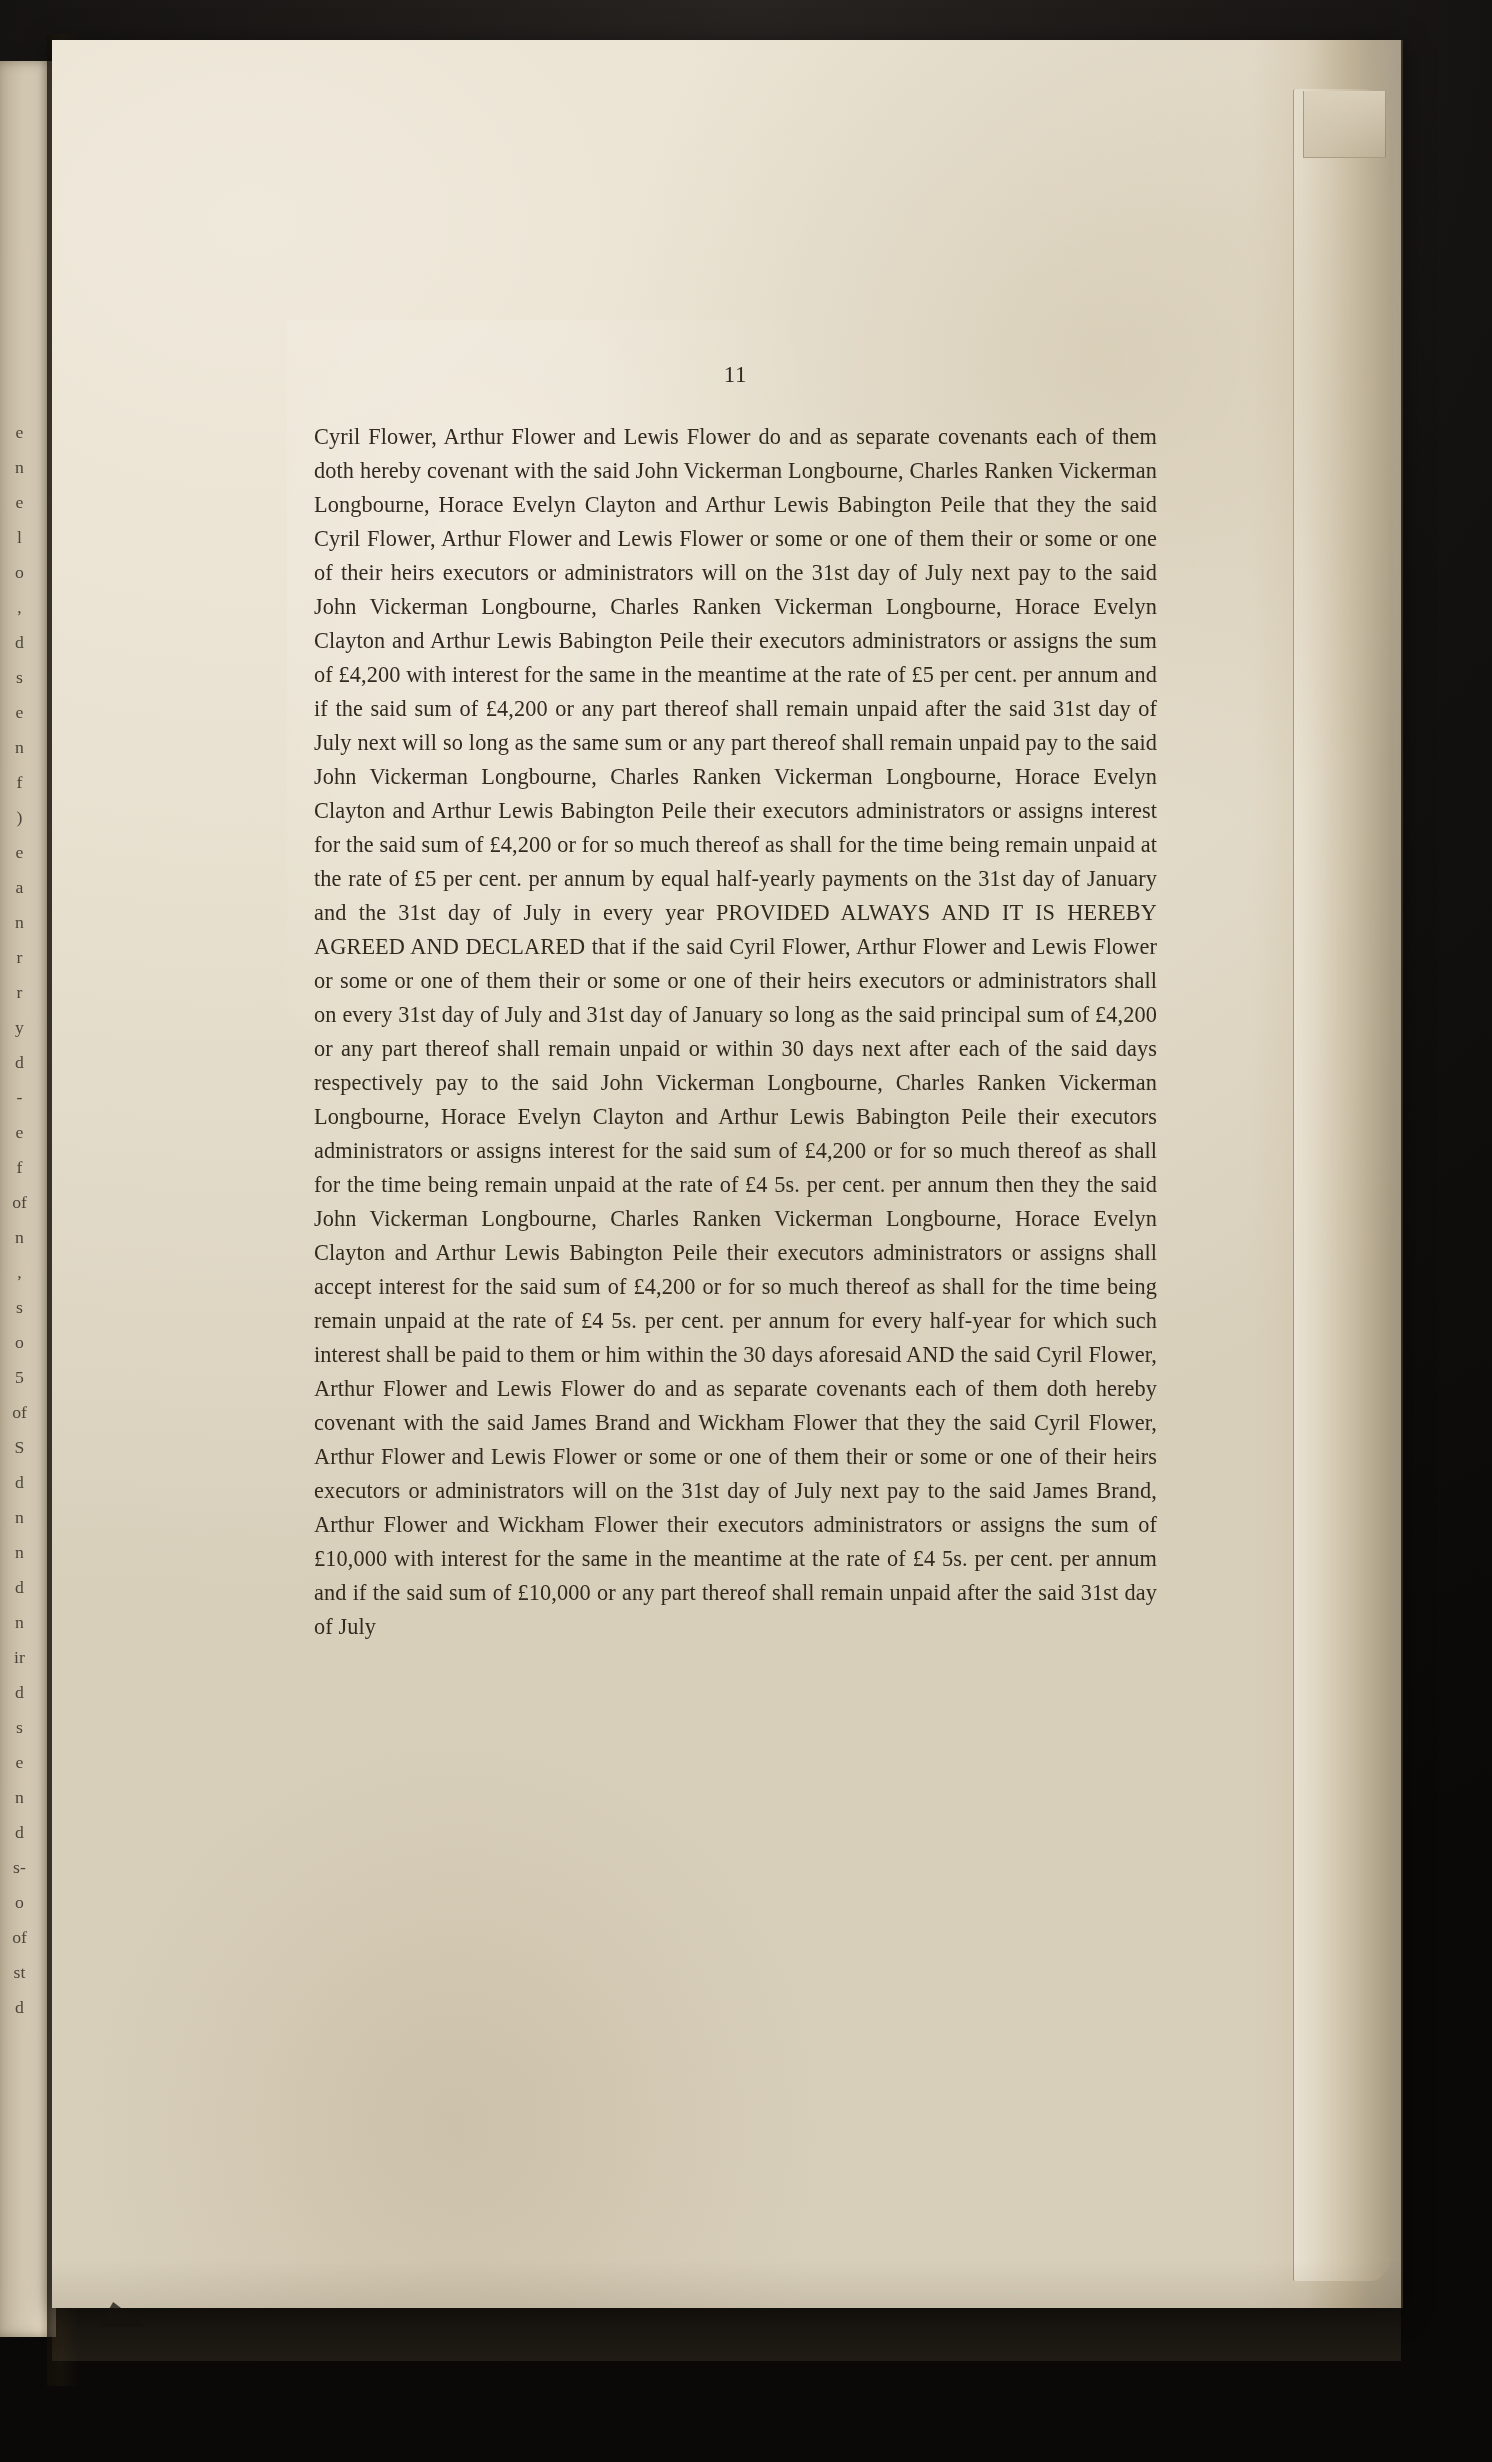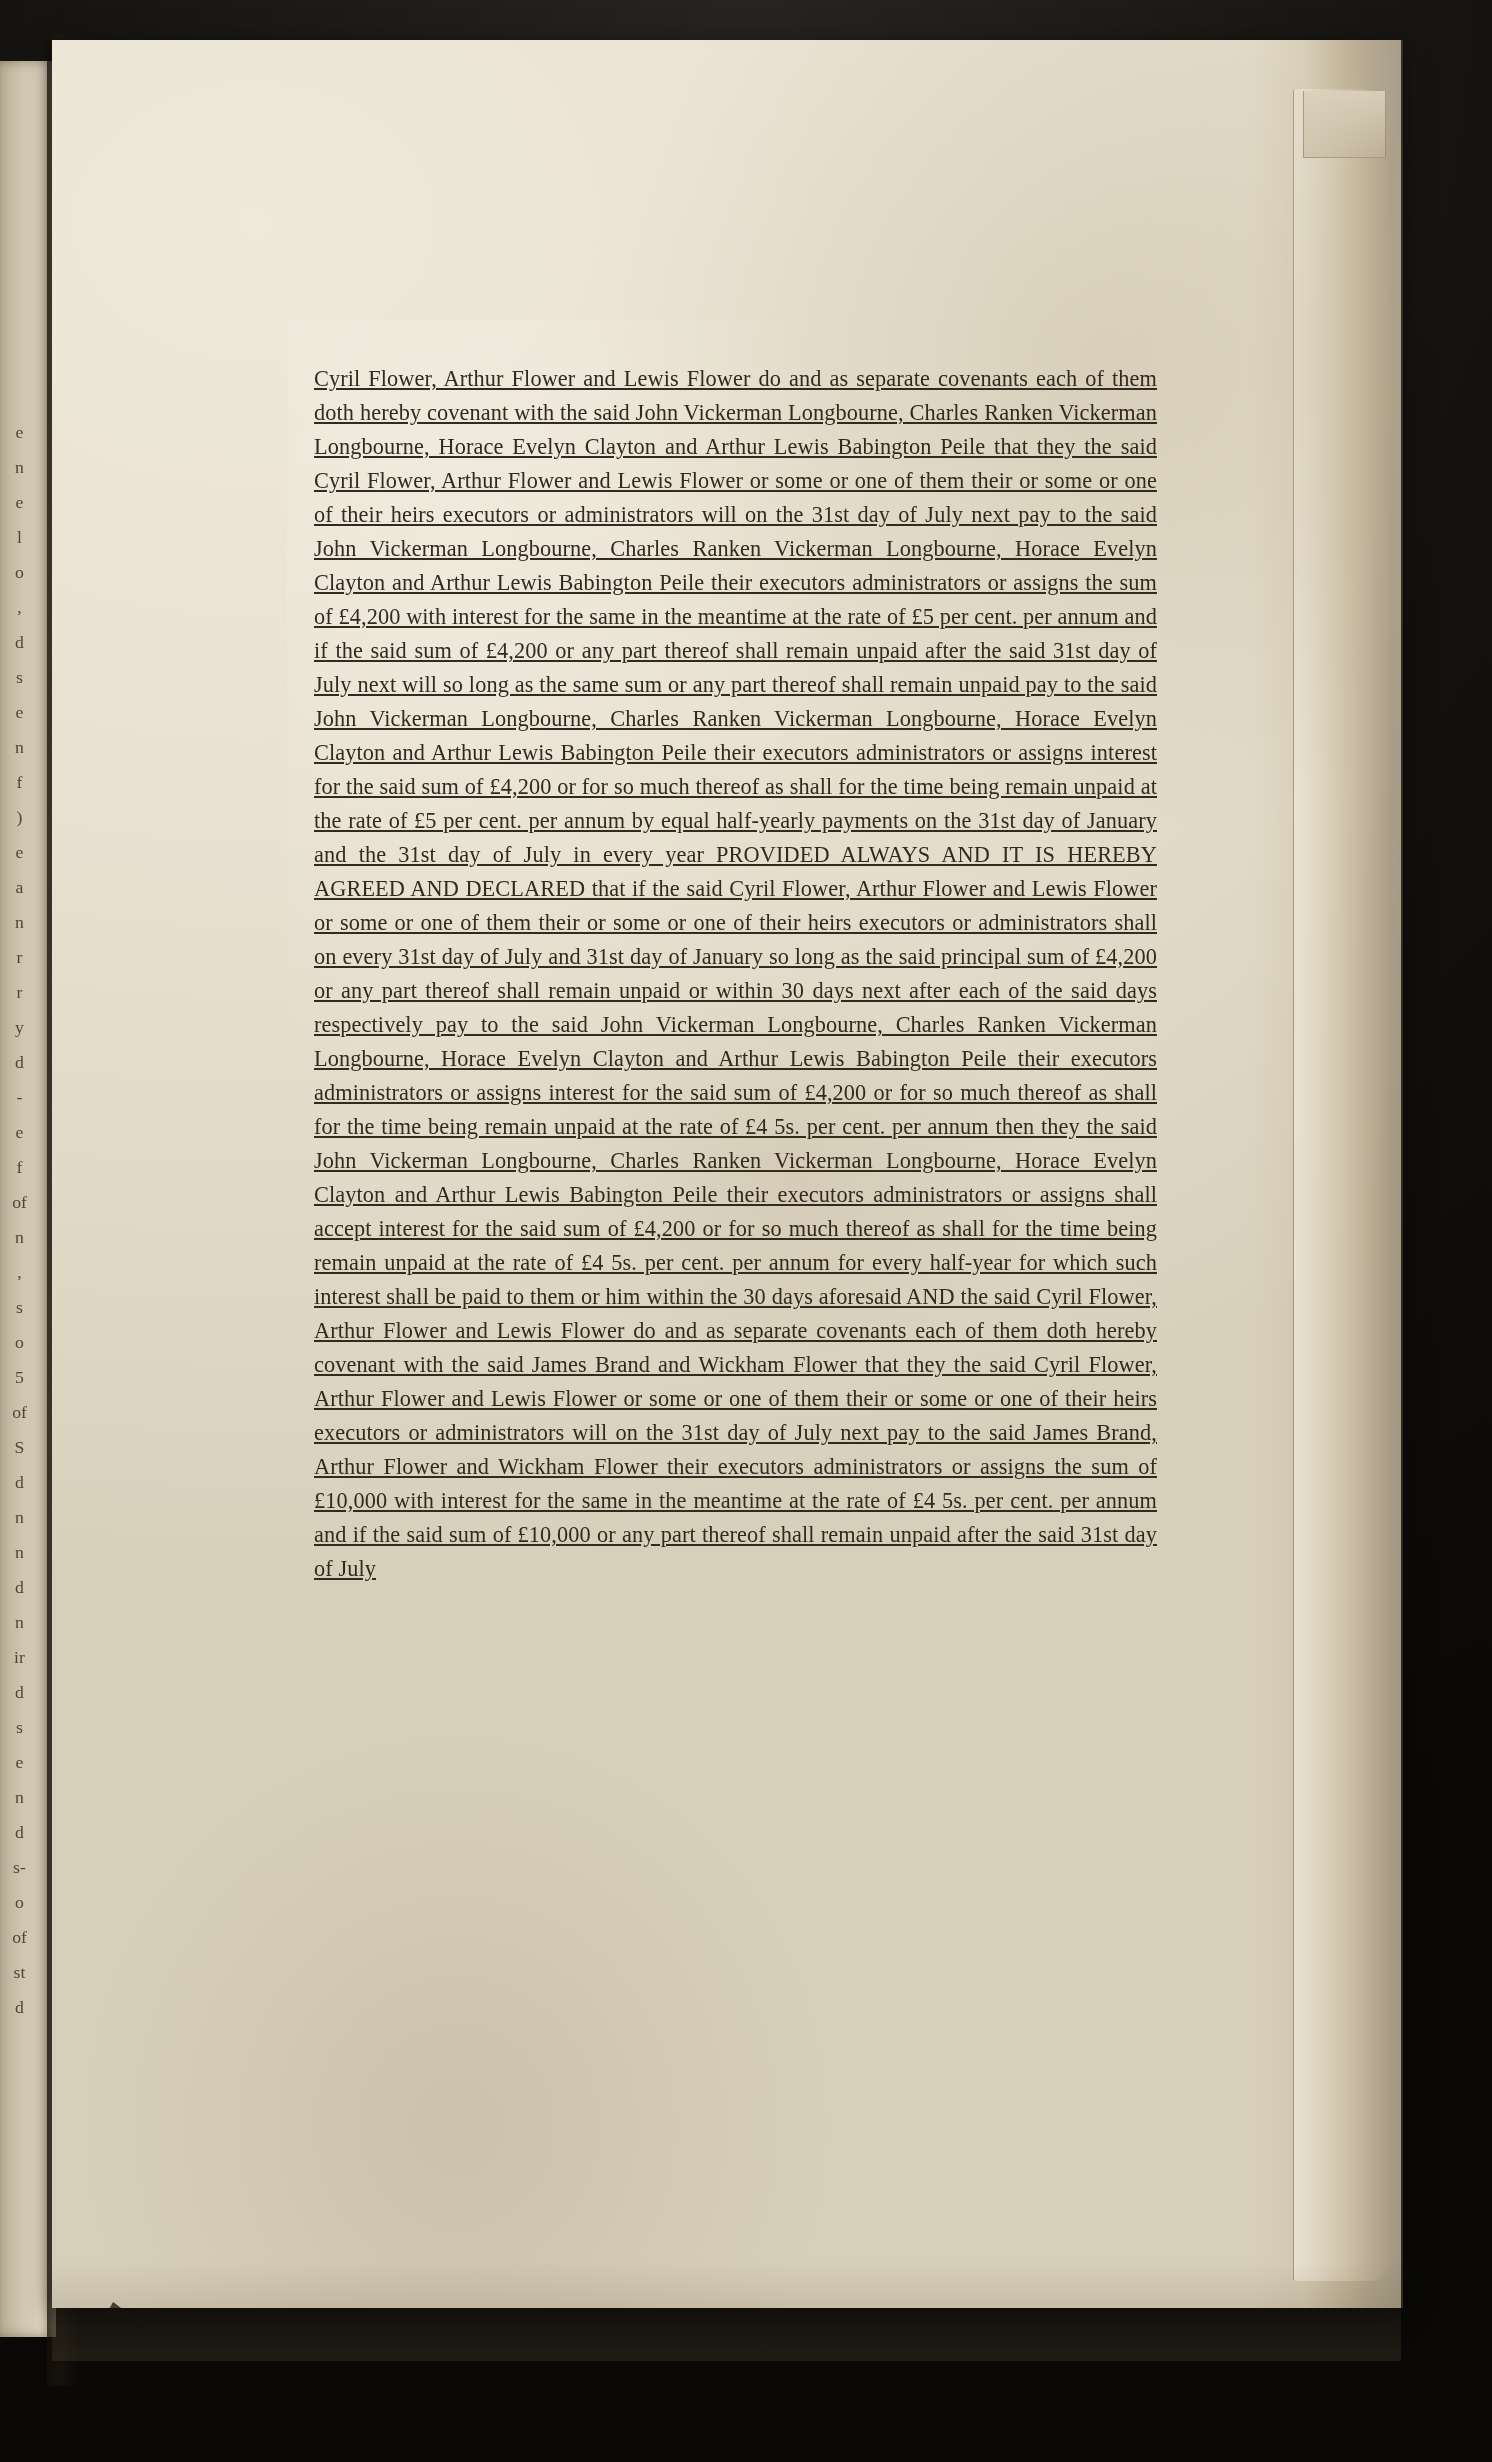"11" div.folio { html: none -> <div>11</div> }
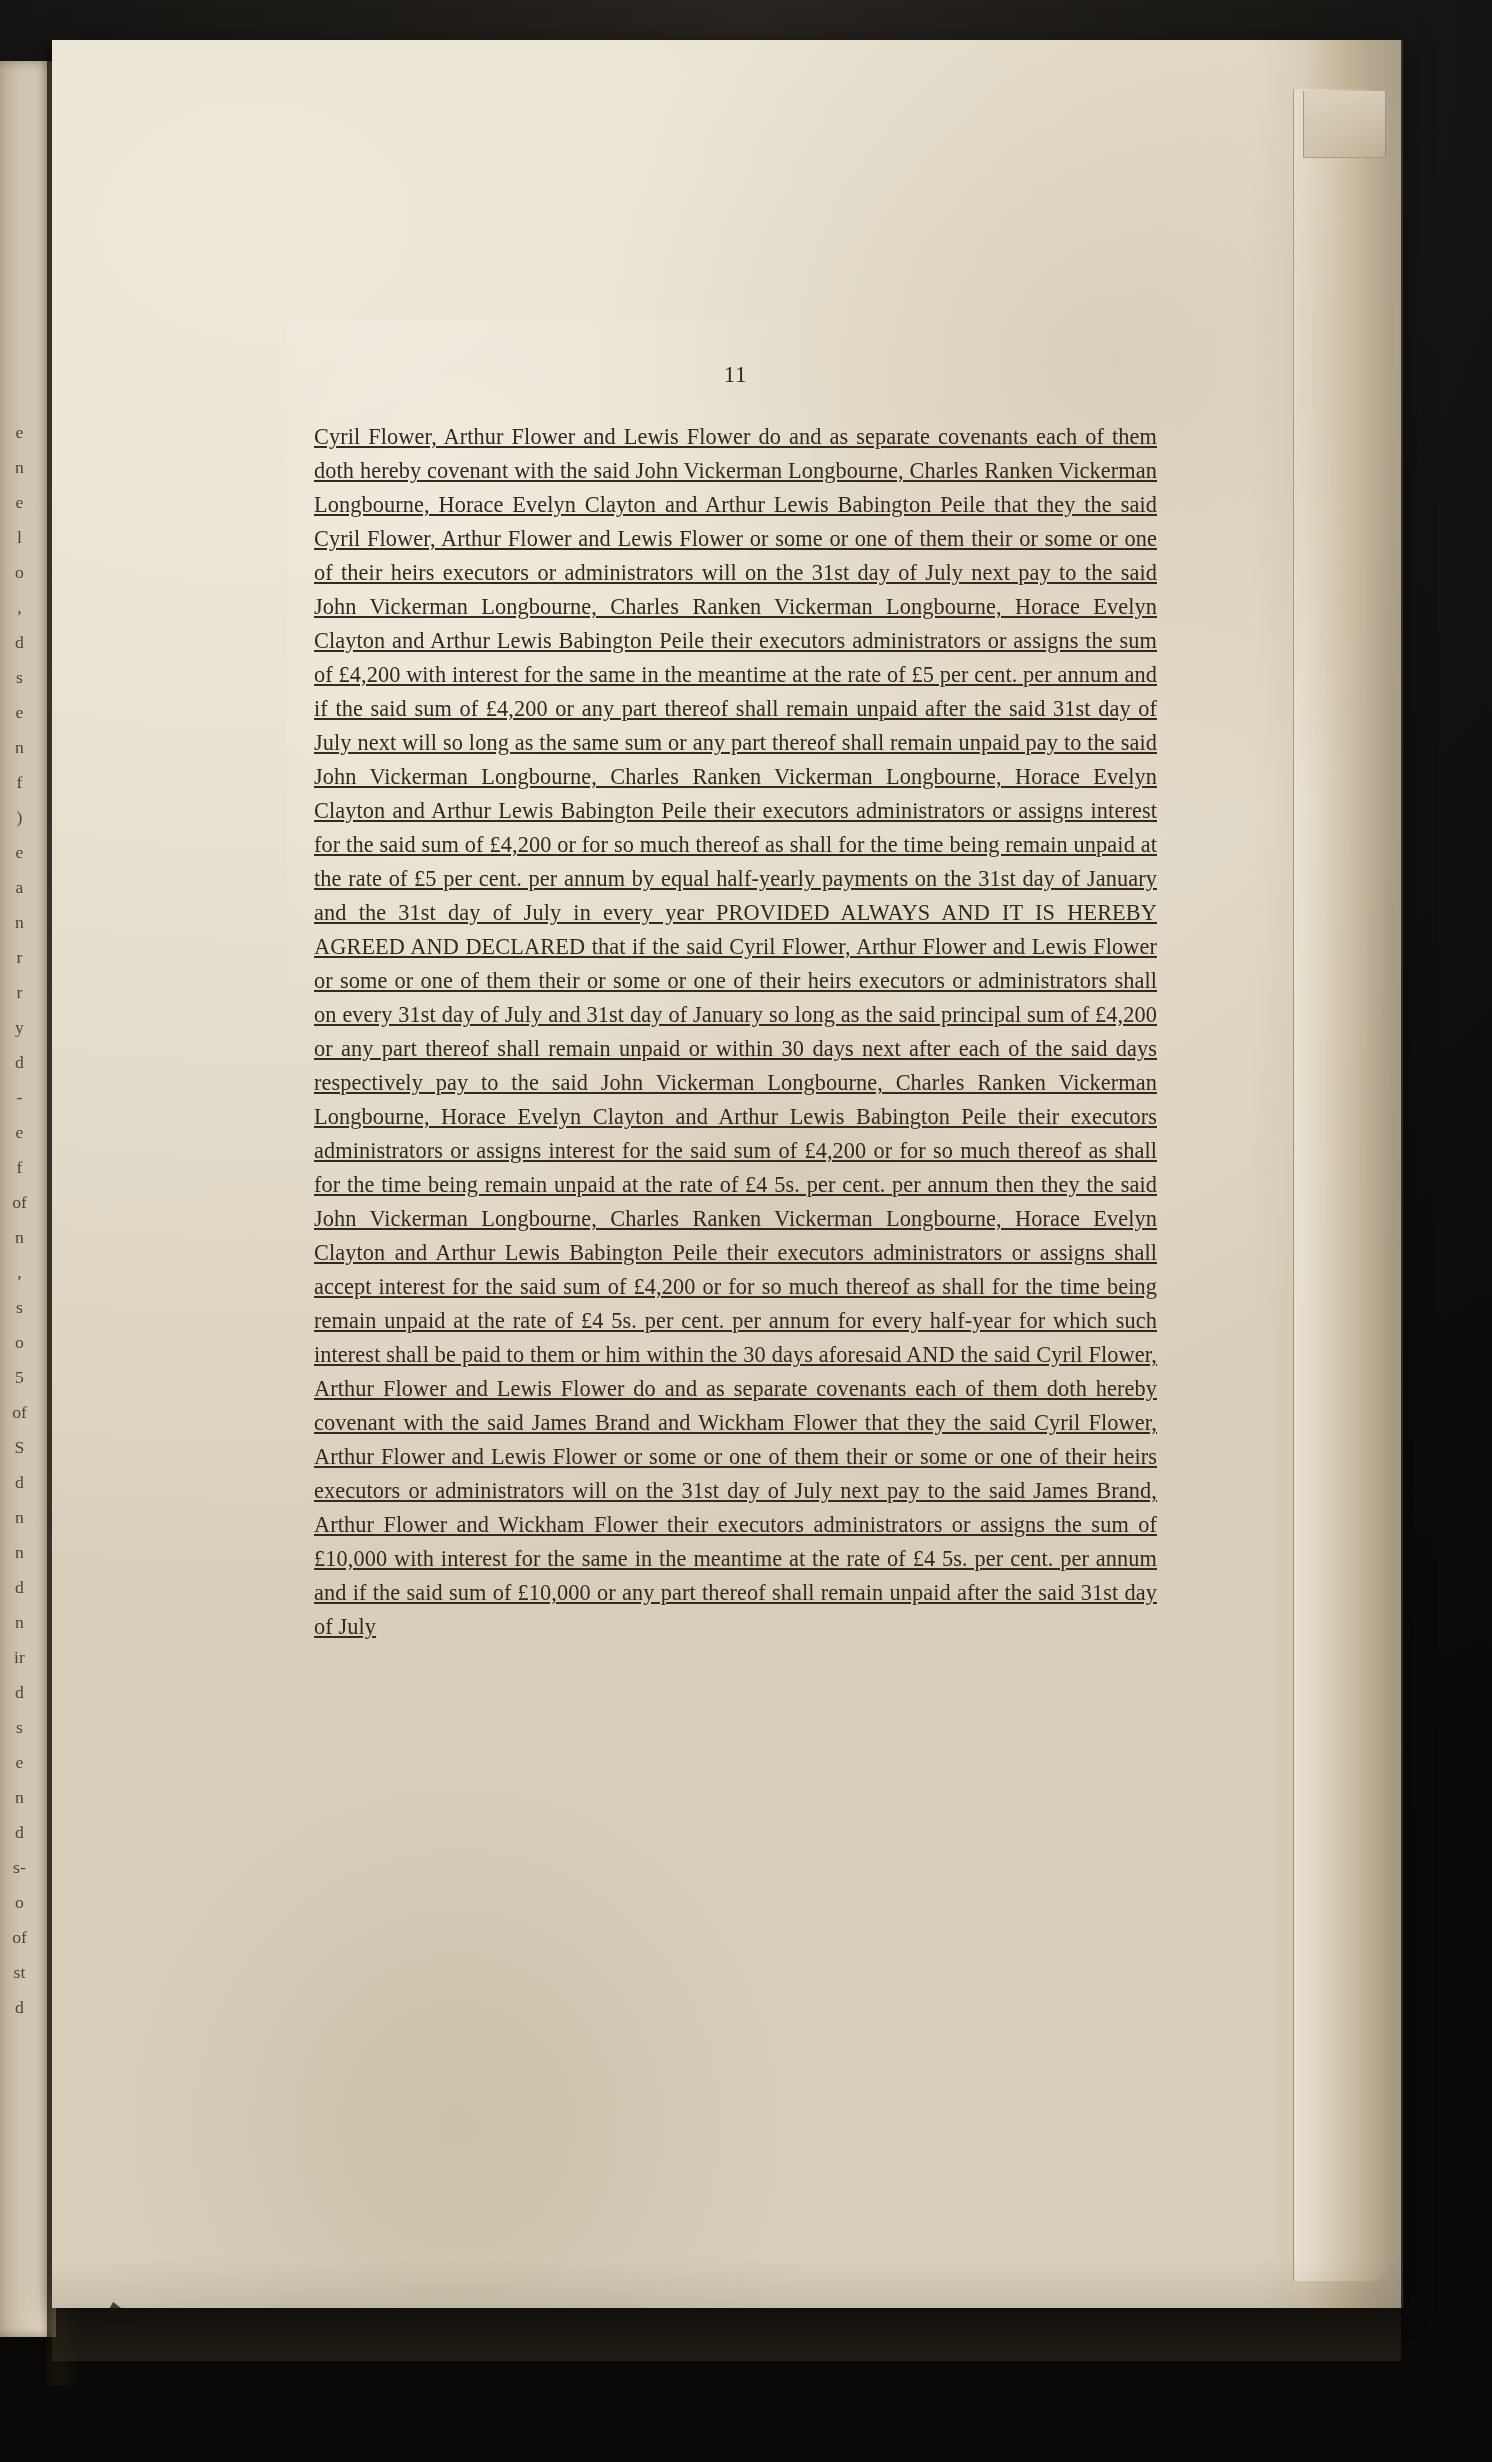"Cyril Flower, Arthur Flower and" .body-text p.first-line-indent { text-decoration: underline -> none }
